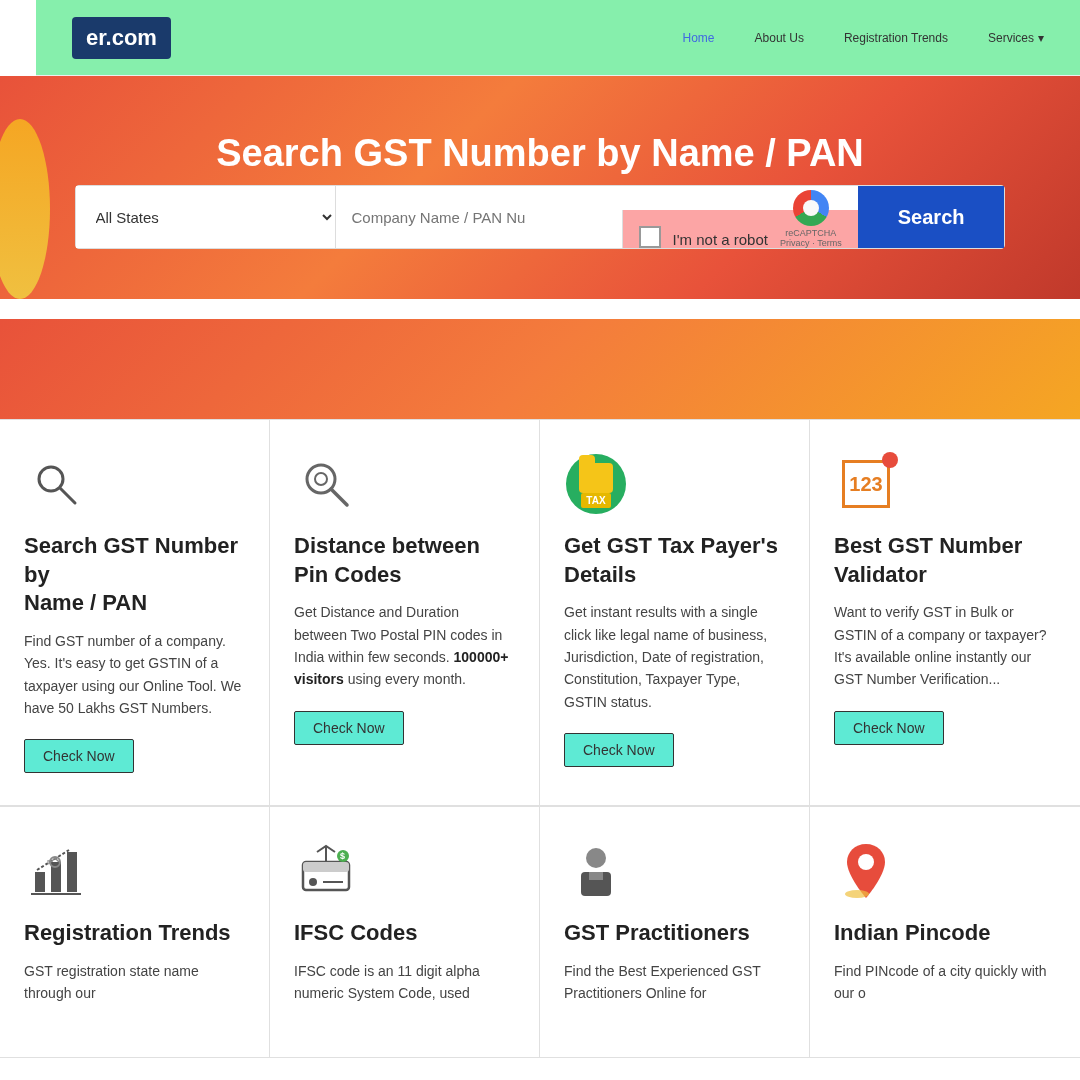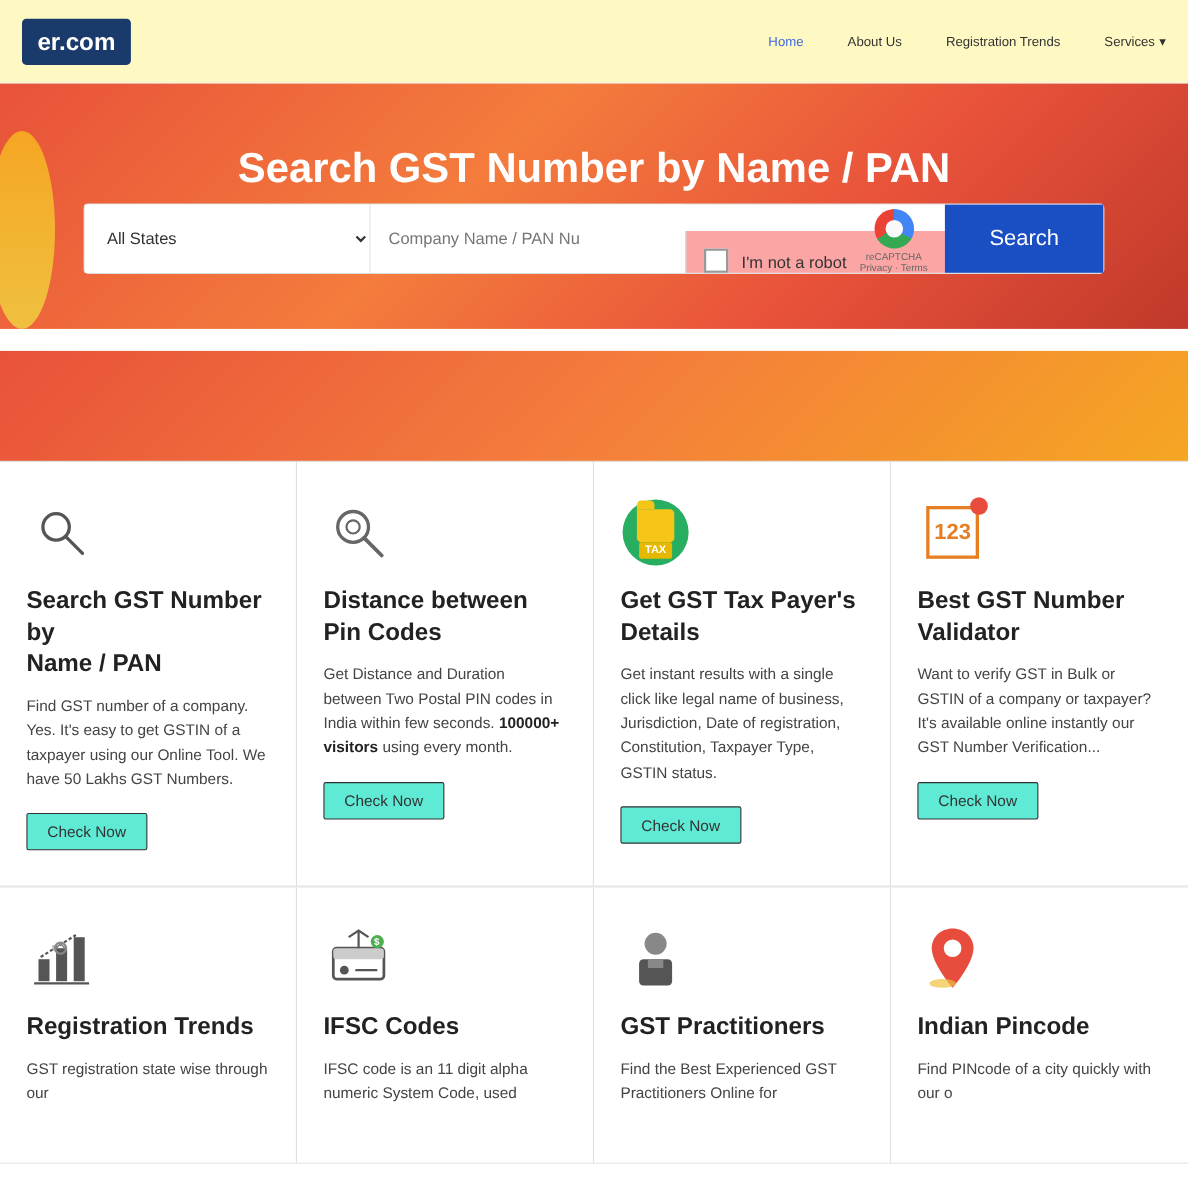"er.com" .navbar { background: #fef9c3 -> #86efac; margin-left: none -> 36px; padding: 0 20px -> 0 36px }
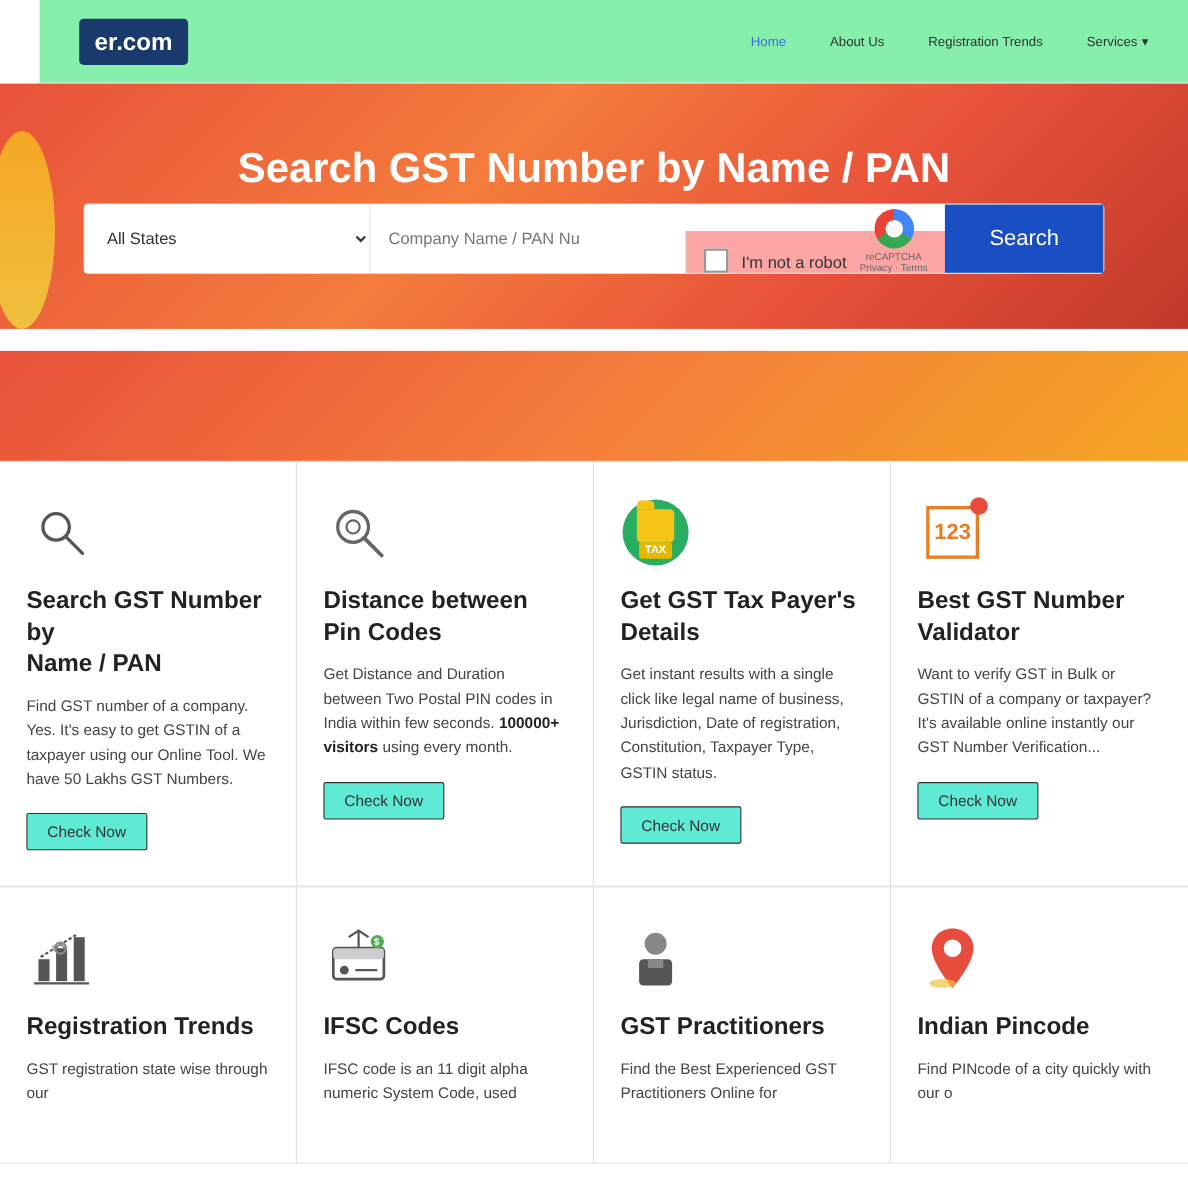"Search" .search-btn { font-weight: normal -> bold }
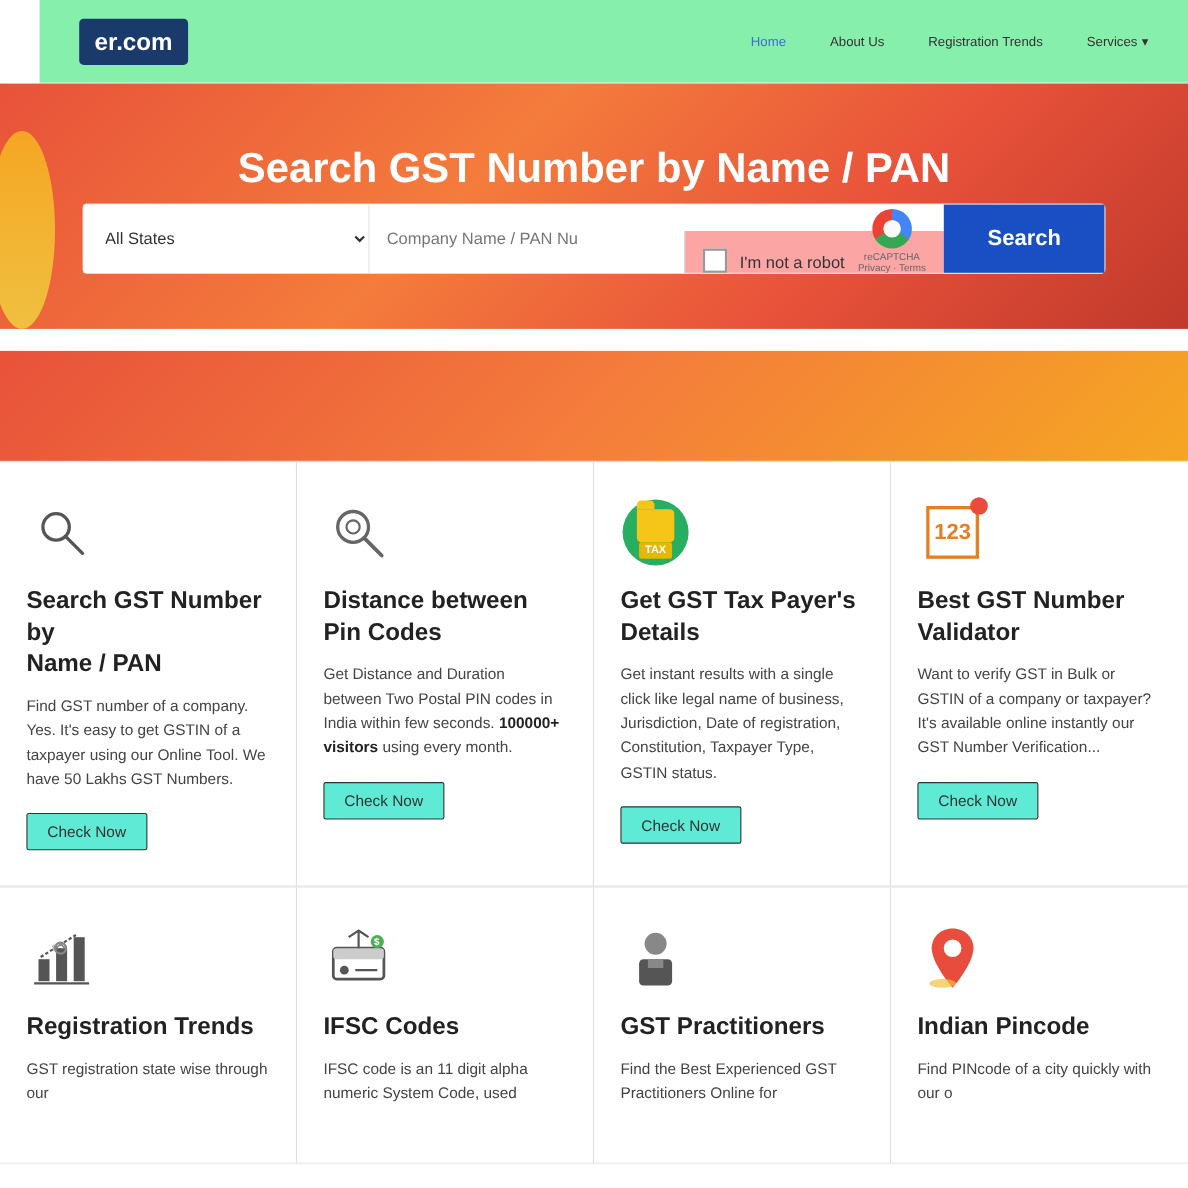"GST registration state wise through" p { text: wise -> name }
